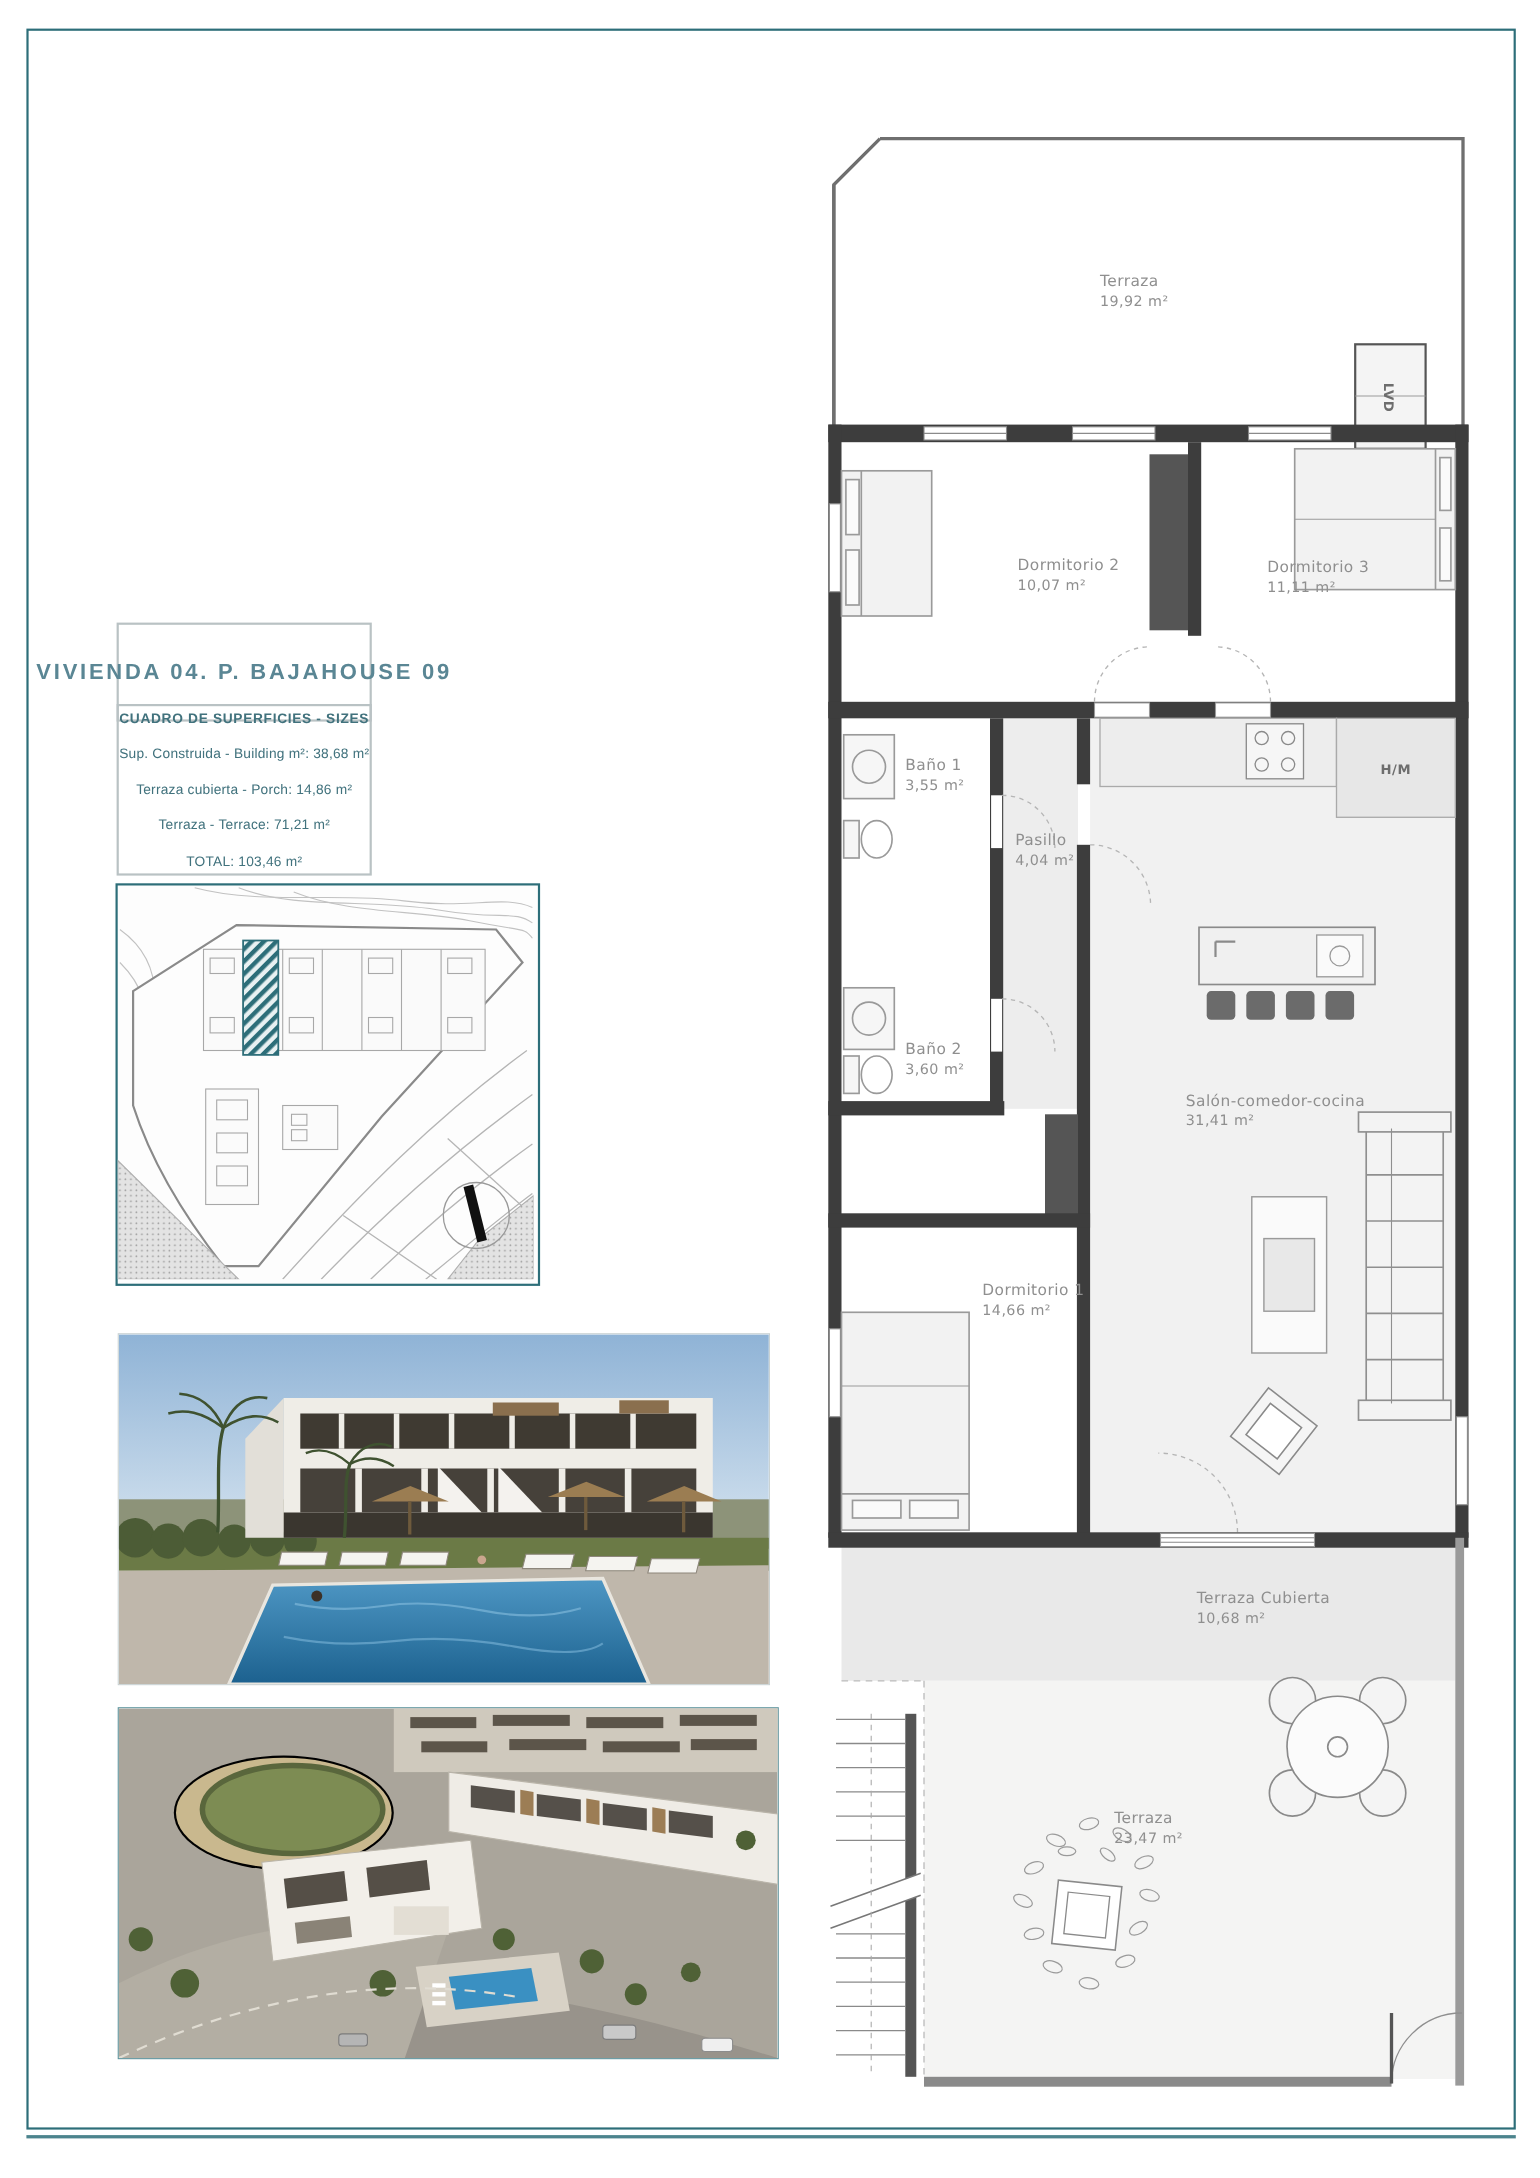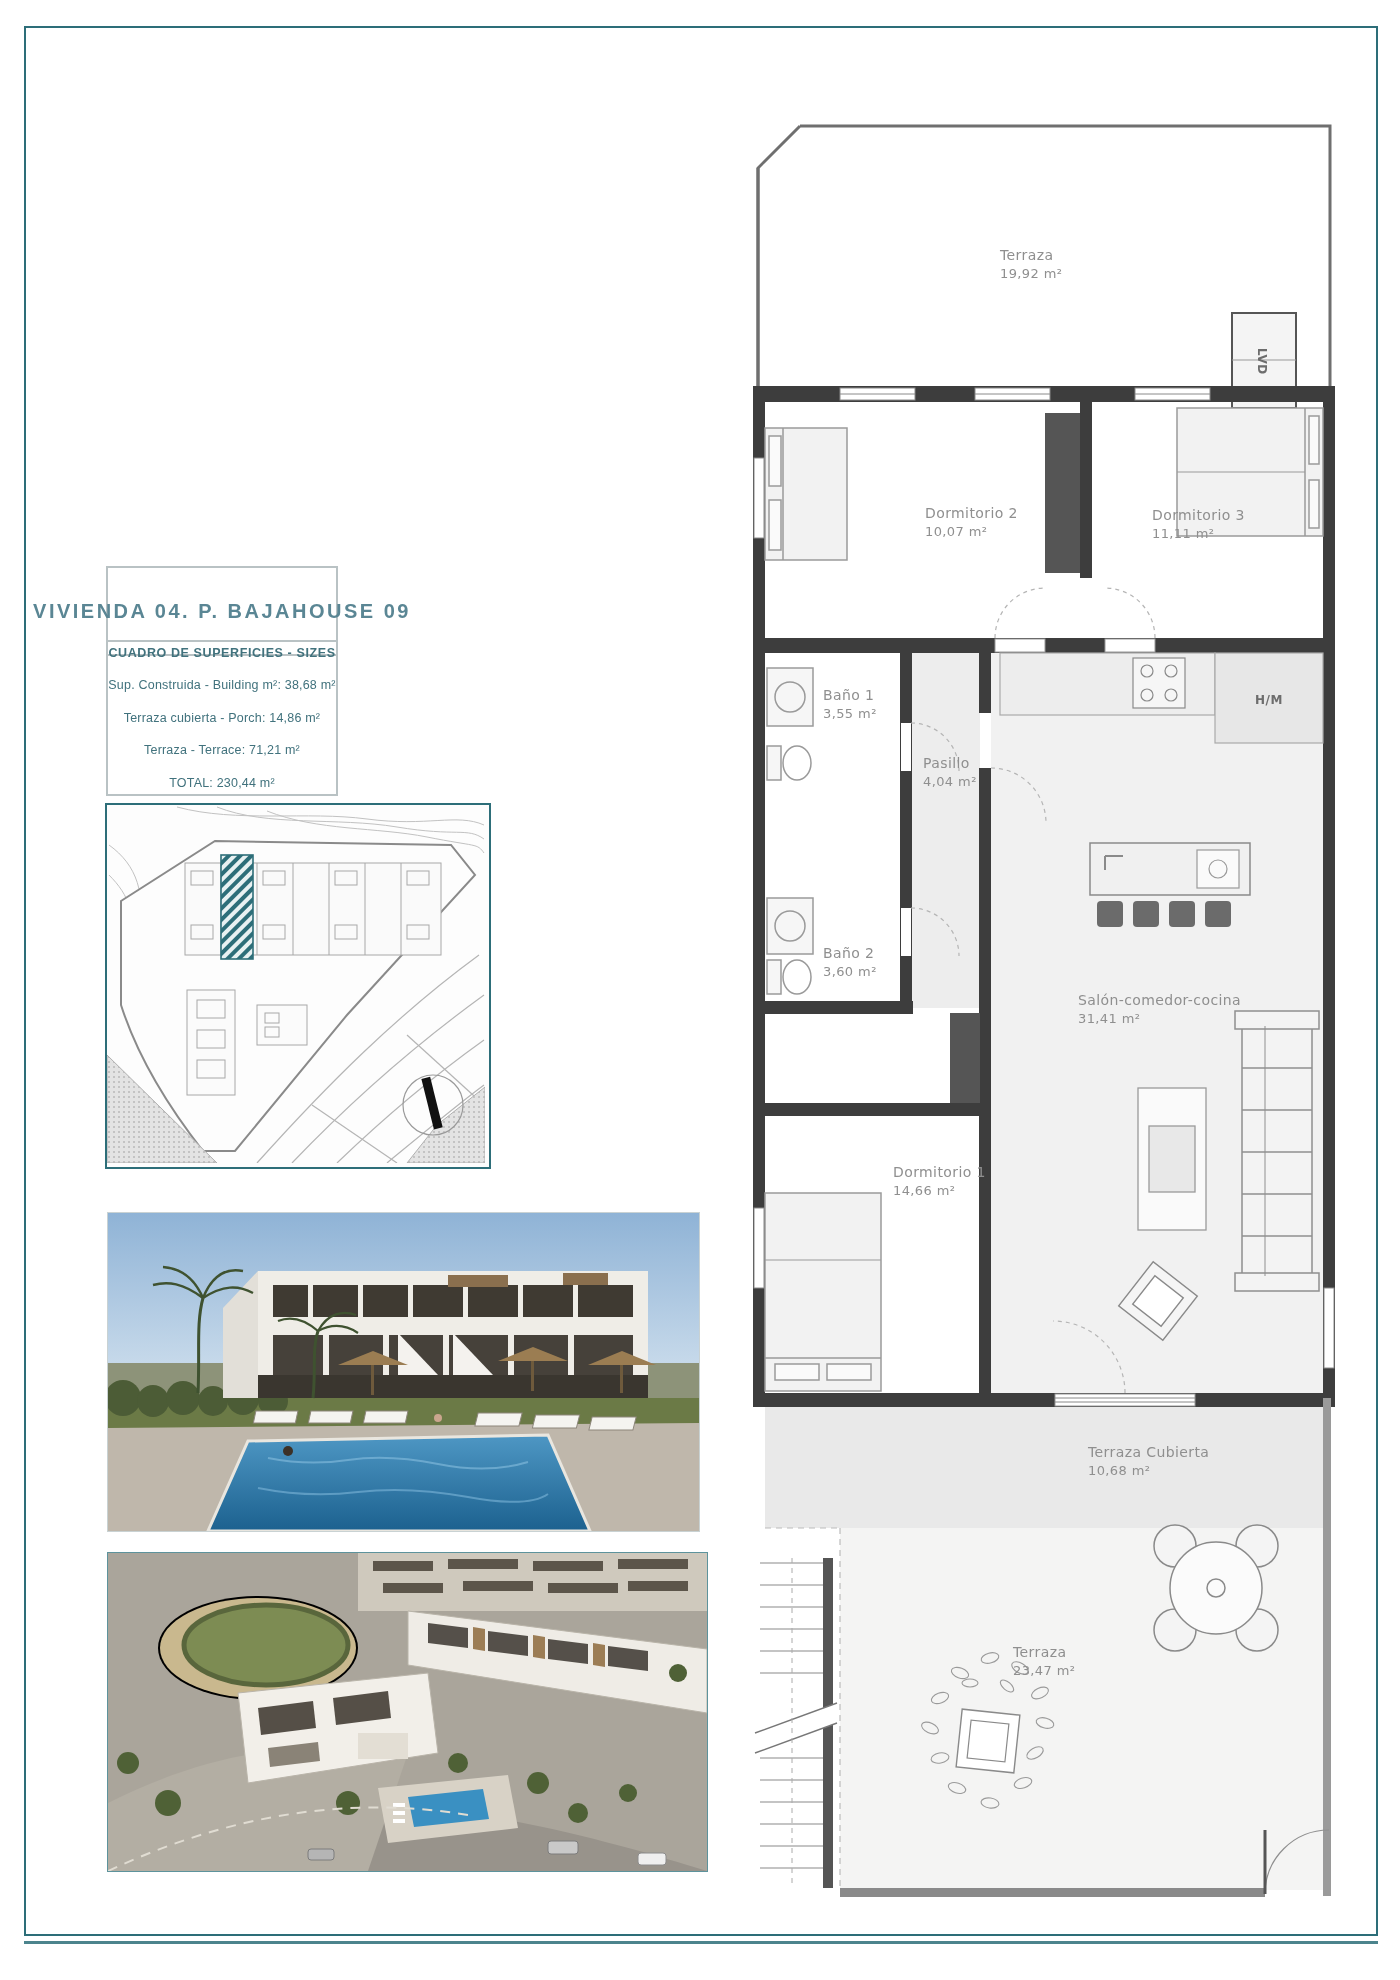"TOTAL: 230,44 m²" div { text: 230,44 -> 103,46 }
